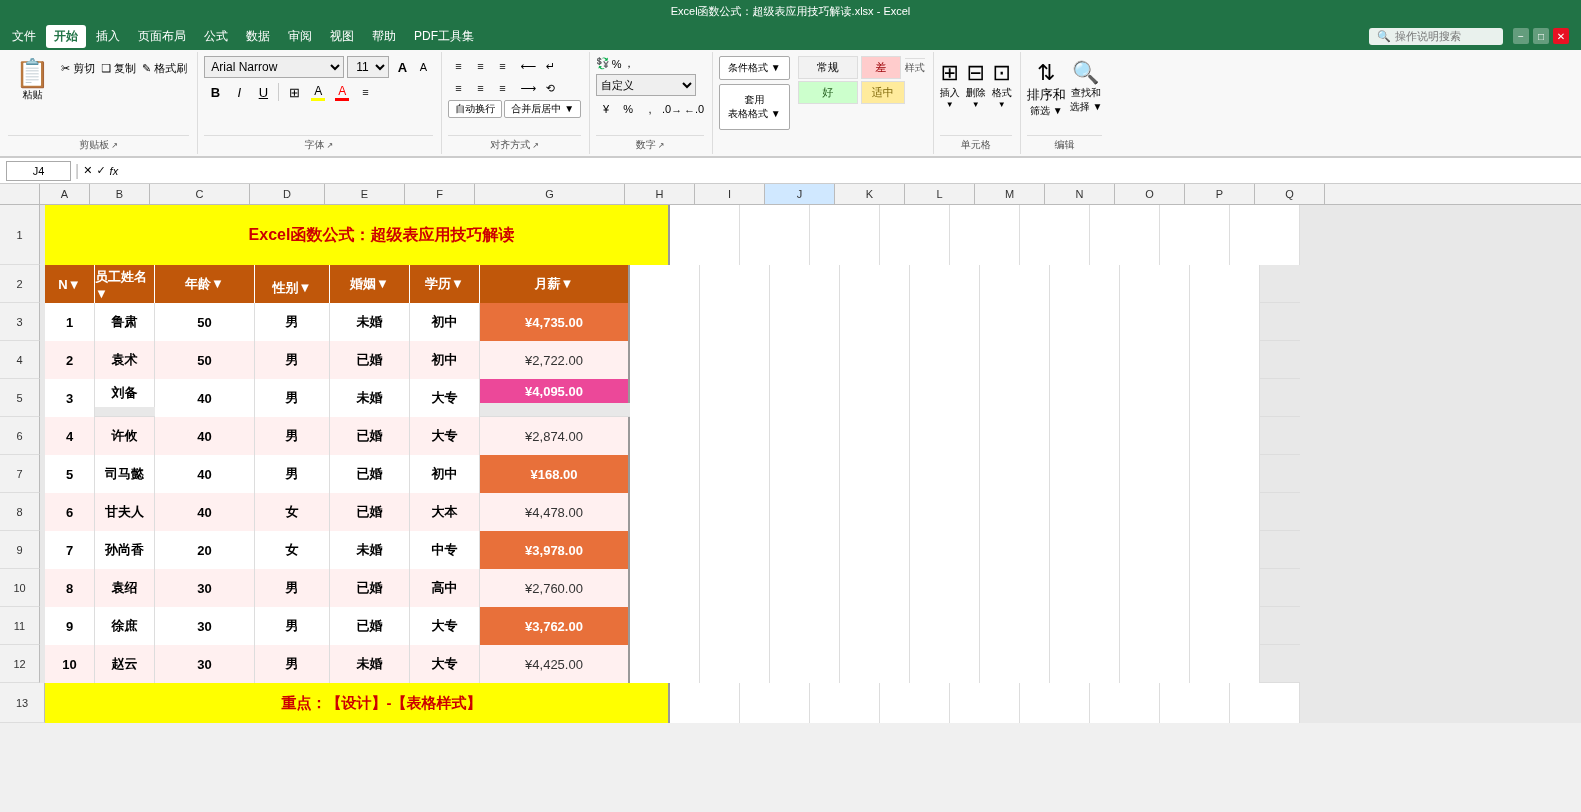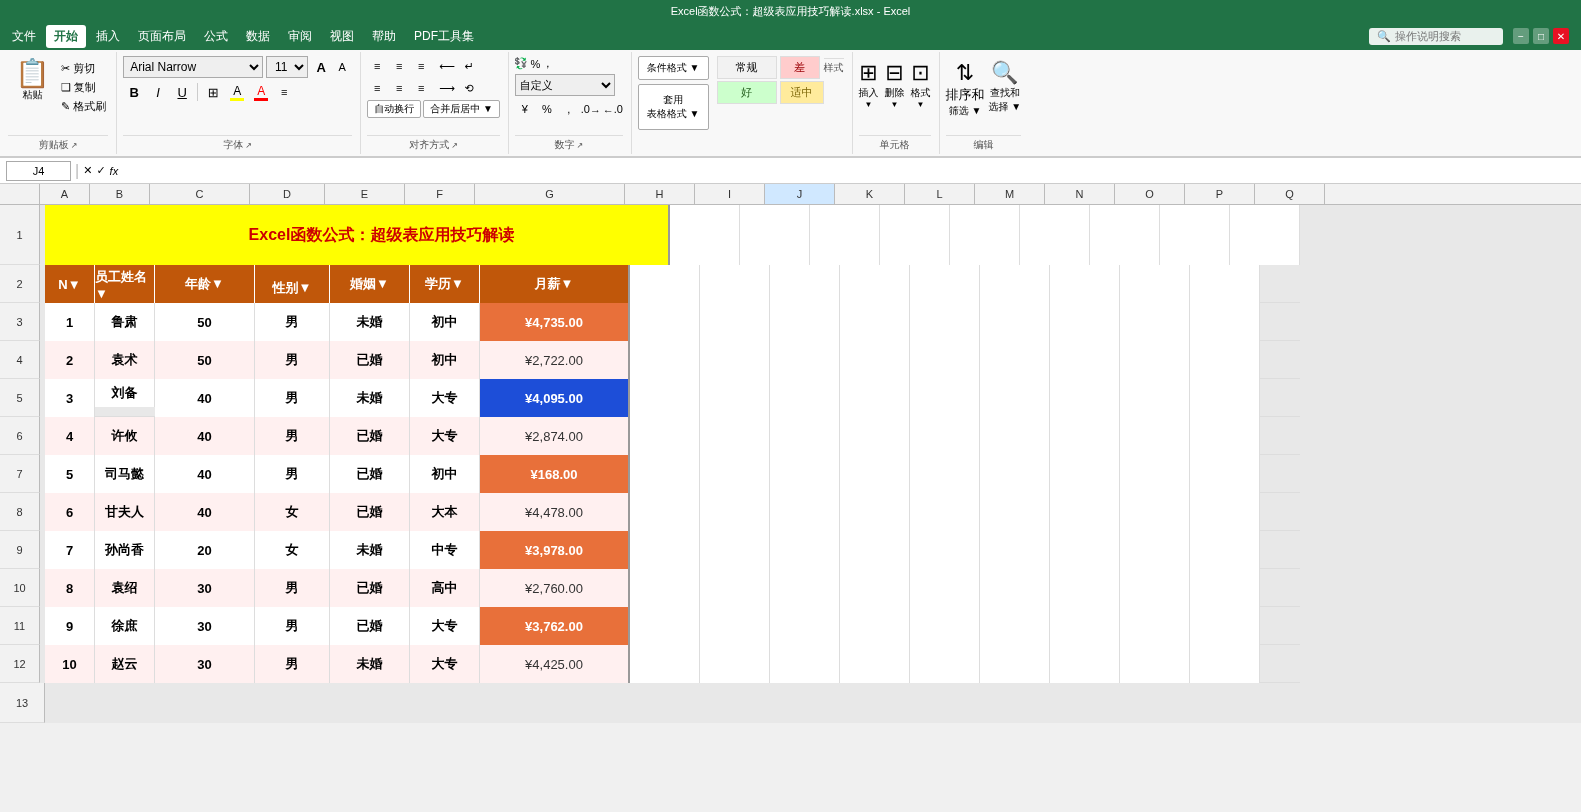"✂ 剪切" div { flex-direction: column -> none }
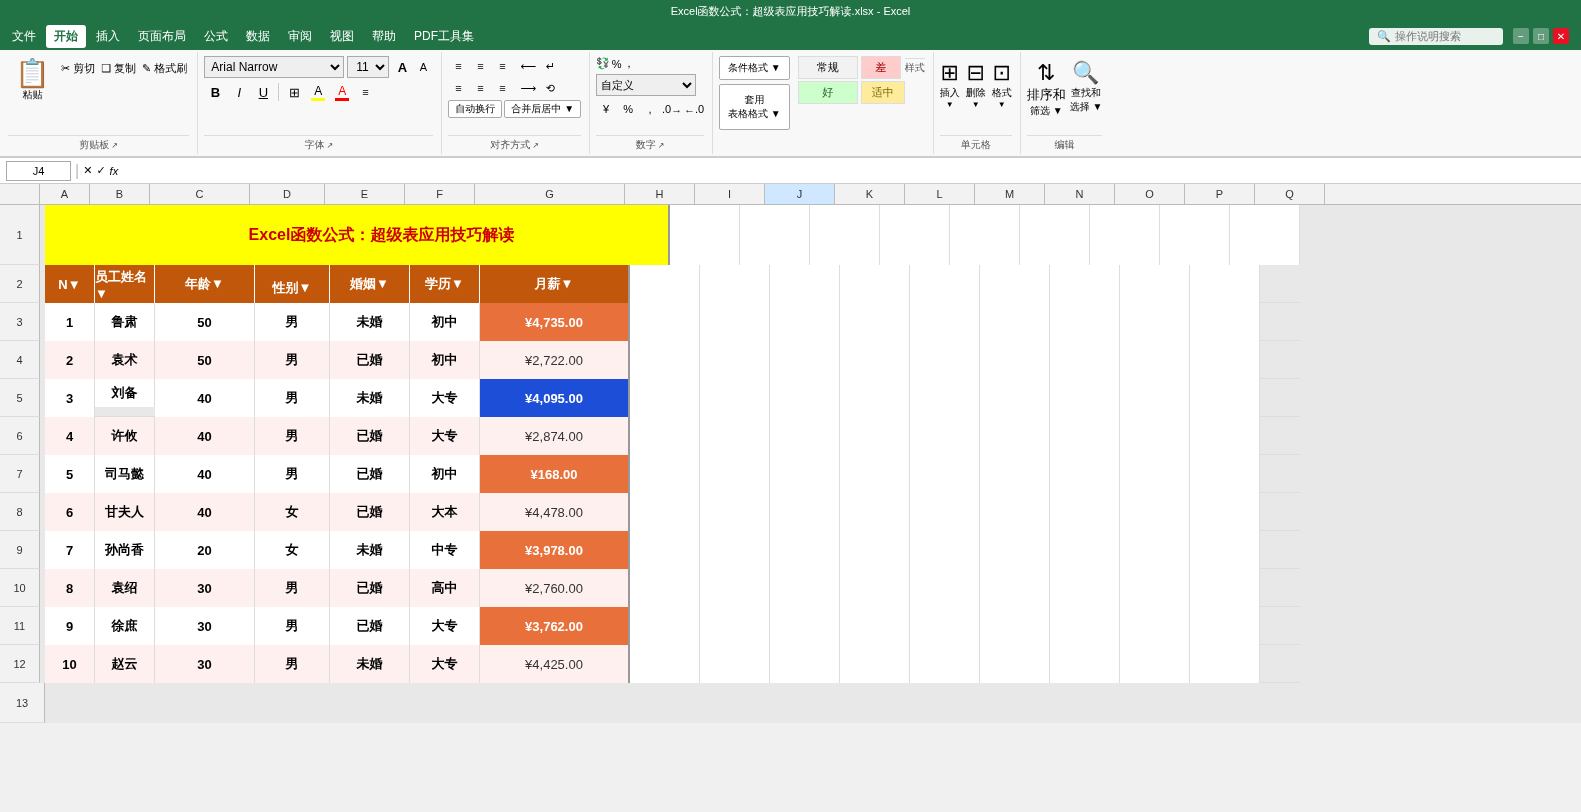"¥4,095.00" div { background: #1d4ed8 -> #ec4899; height: 38px -> 24px }
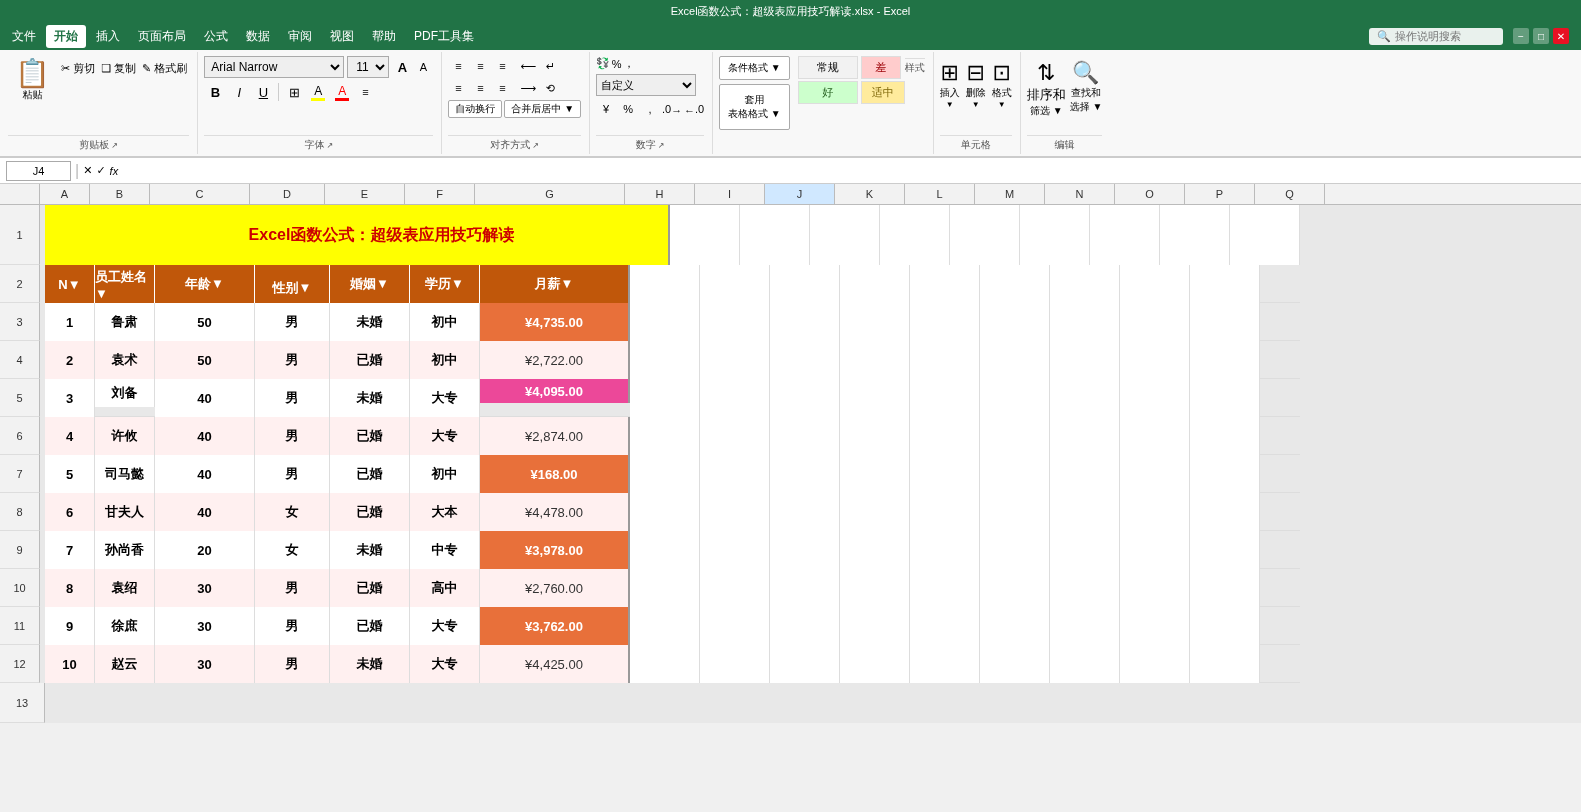"重点：【设计】-【表格样式】" div { html: none -> <div> <div></div> <div> <span>重点：【设计】-【表格样式】</span> </div> <div></div> <div></div> <div></div> <div></div> <div></div> <div></div> <div></div> <div></div> <div></div> </div> }
